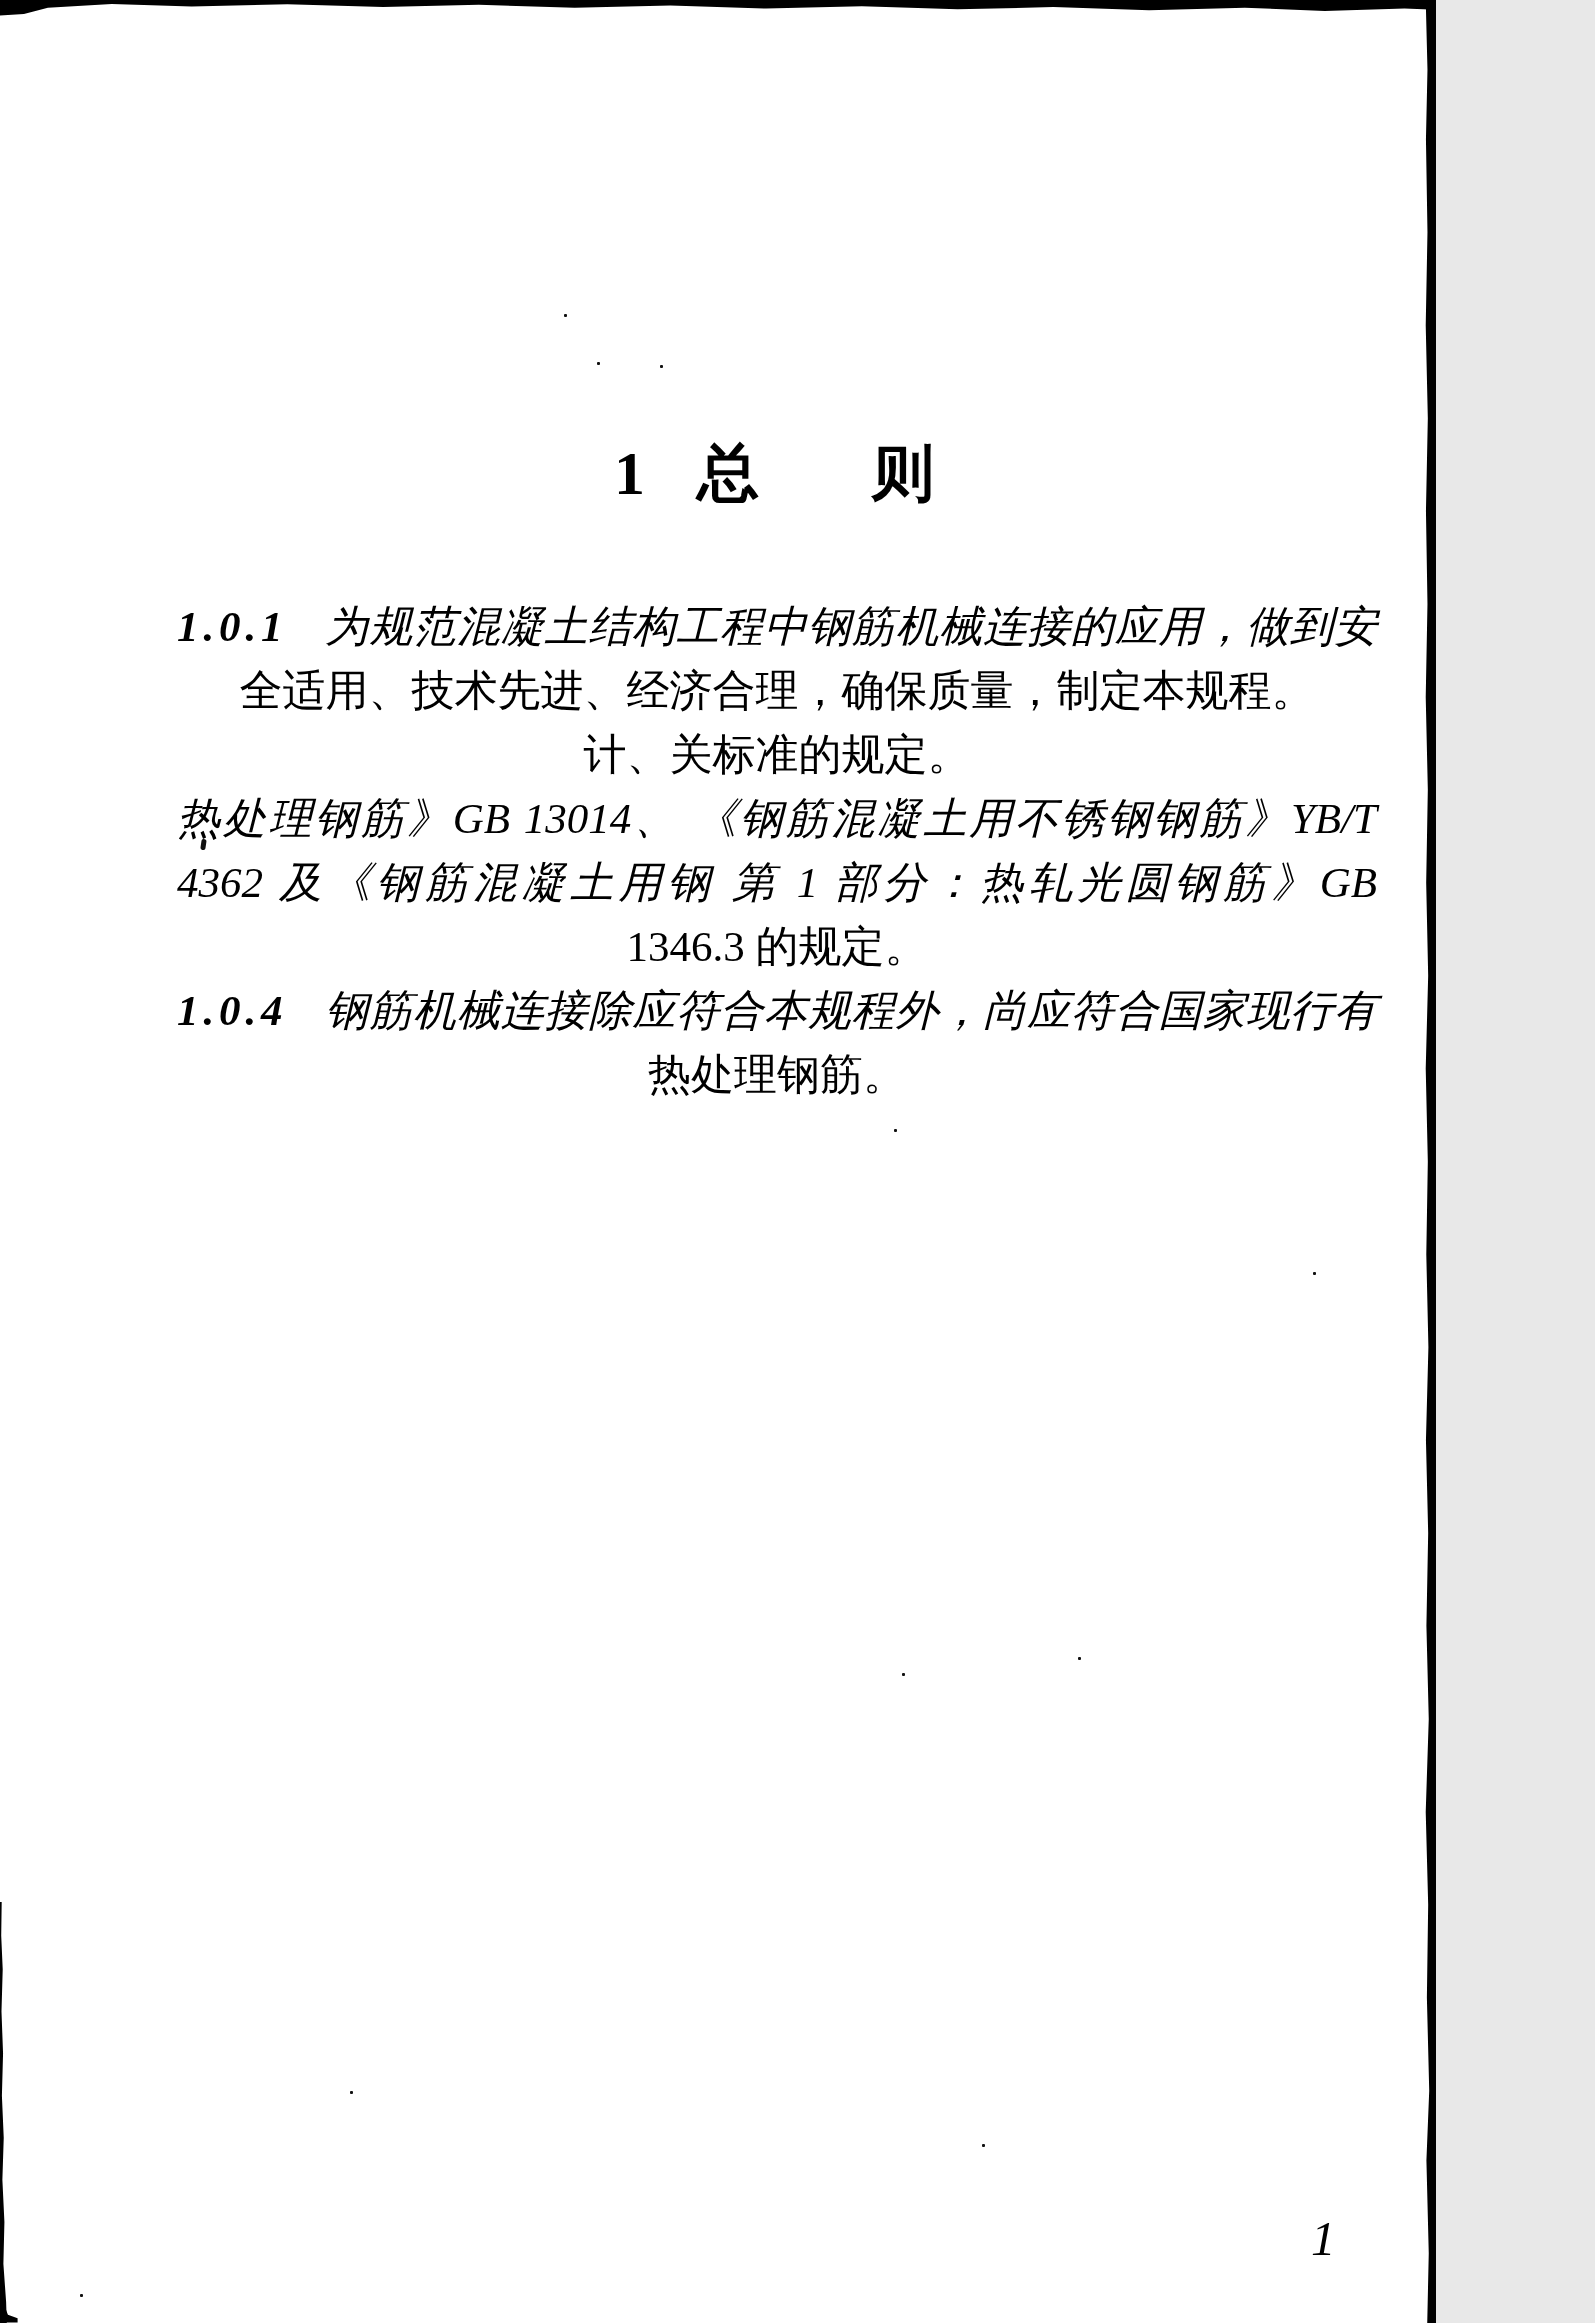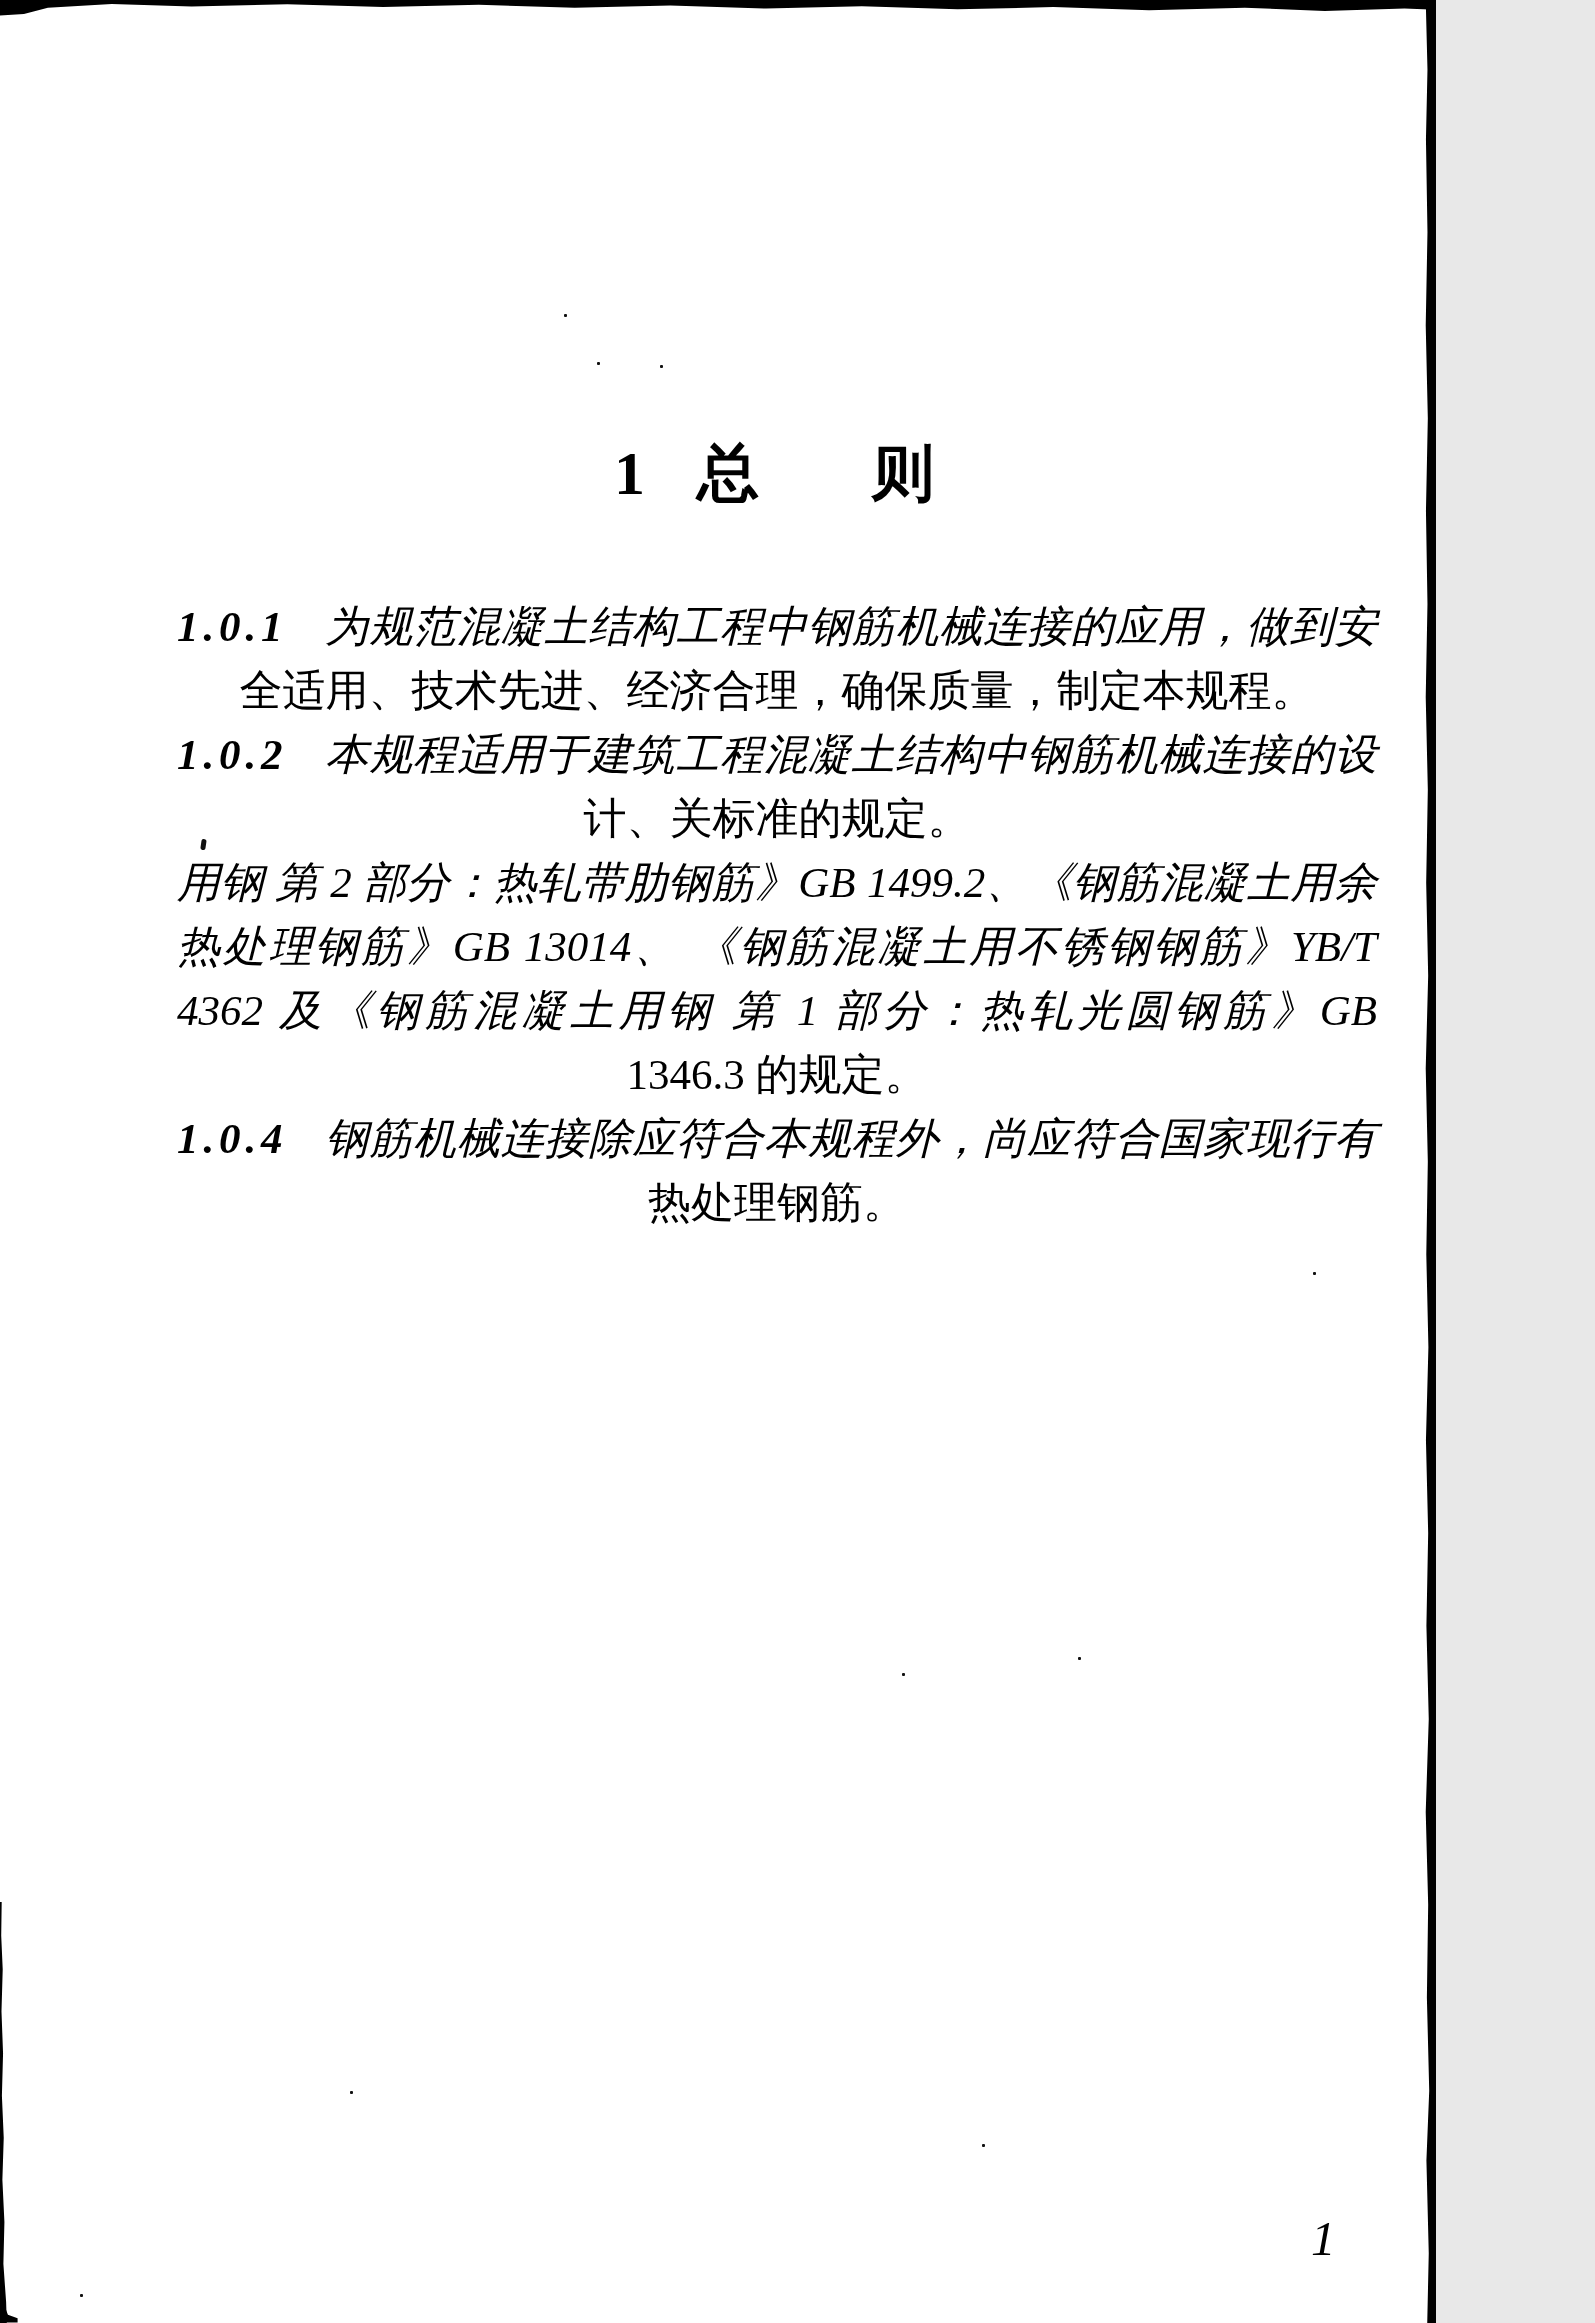"1.0.2 本规程适用于建筑工程混凝土结构中钢筋机械连接的设" div.clause-line { html: <div><span>1.0.2</span><span>本规程适用于建筑工程混凝土结构中钢筋机械连接的设</span></div> -> none }
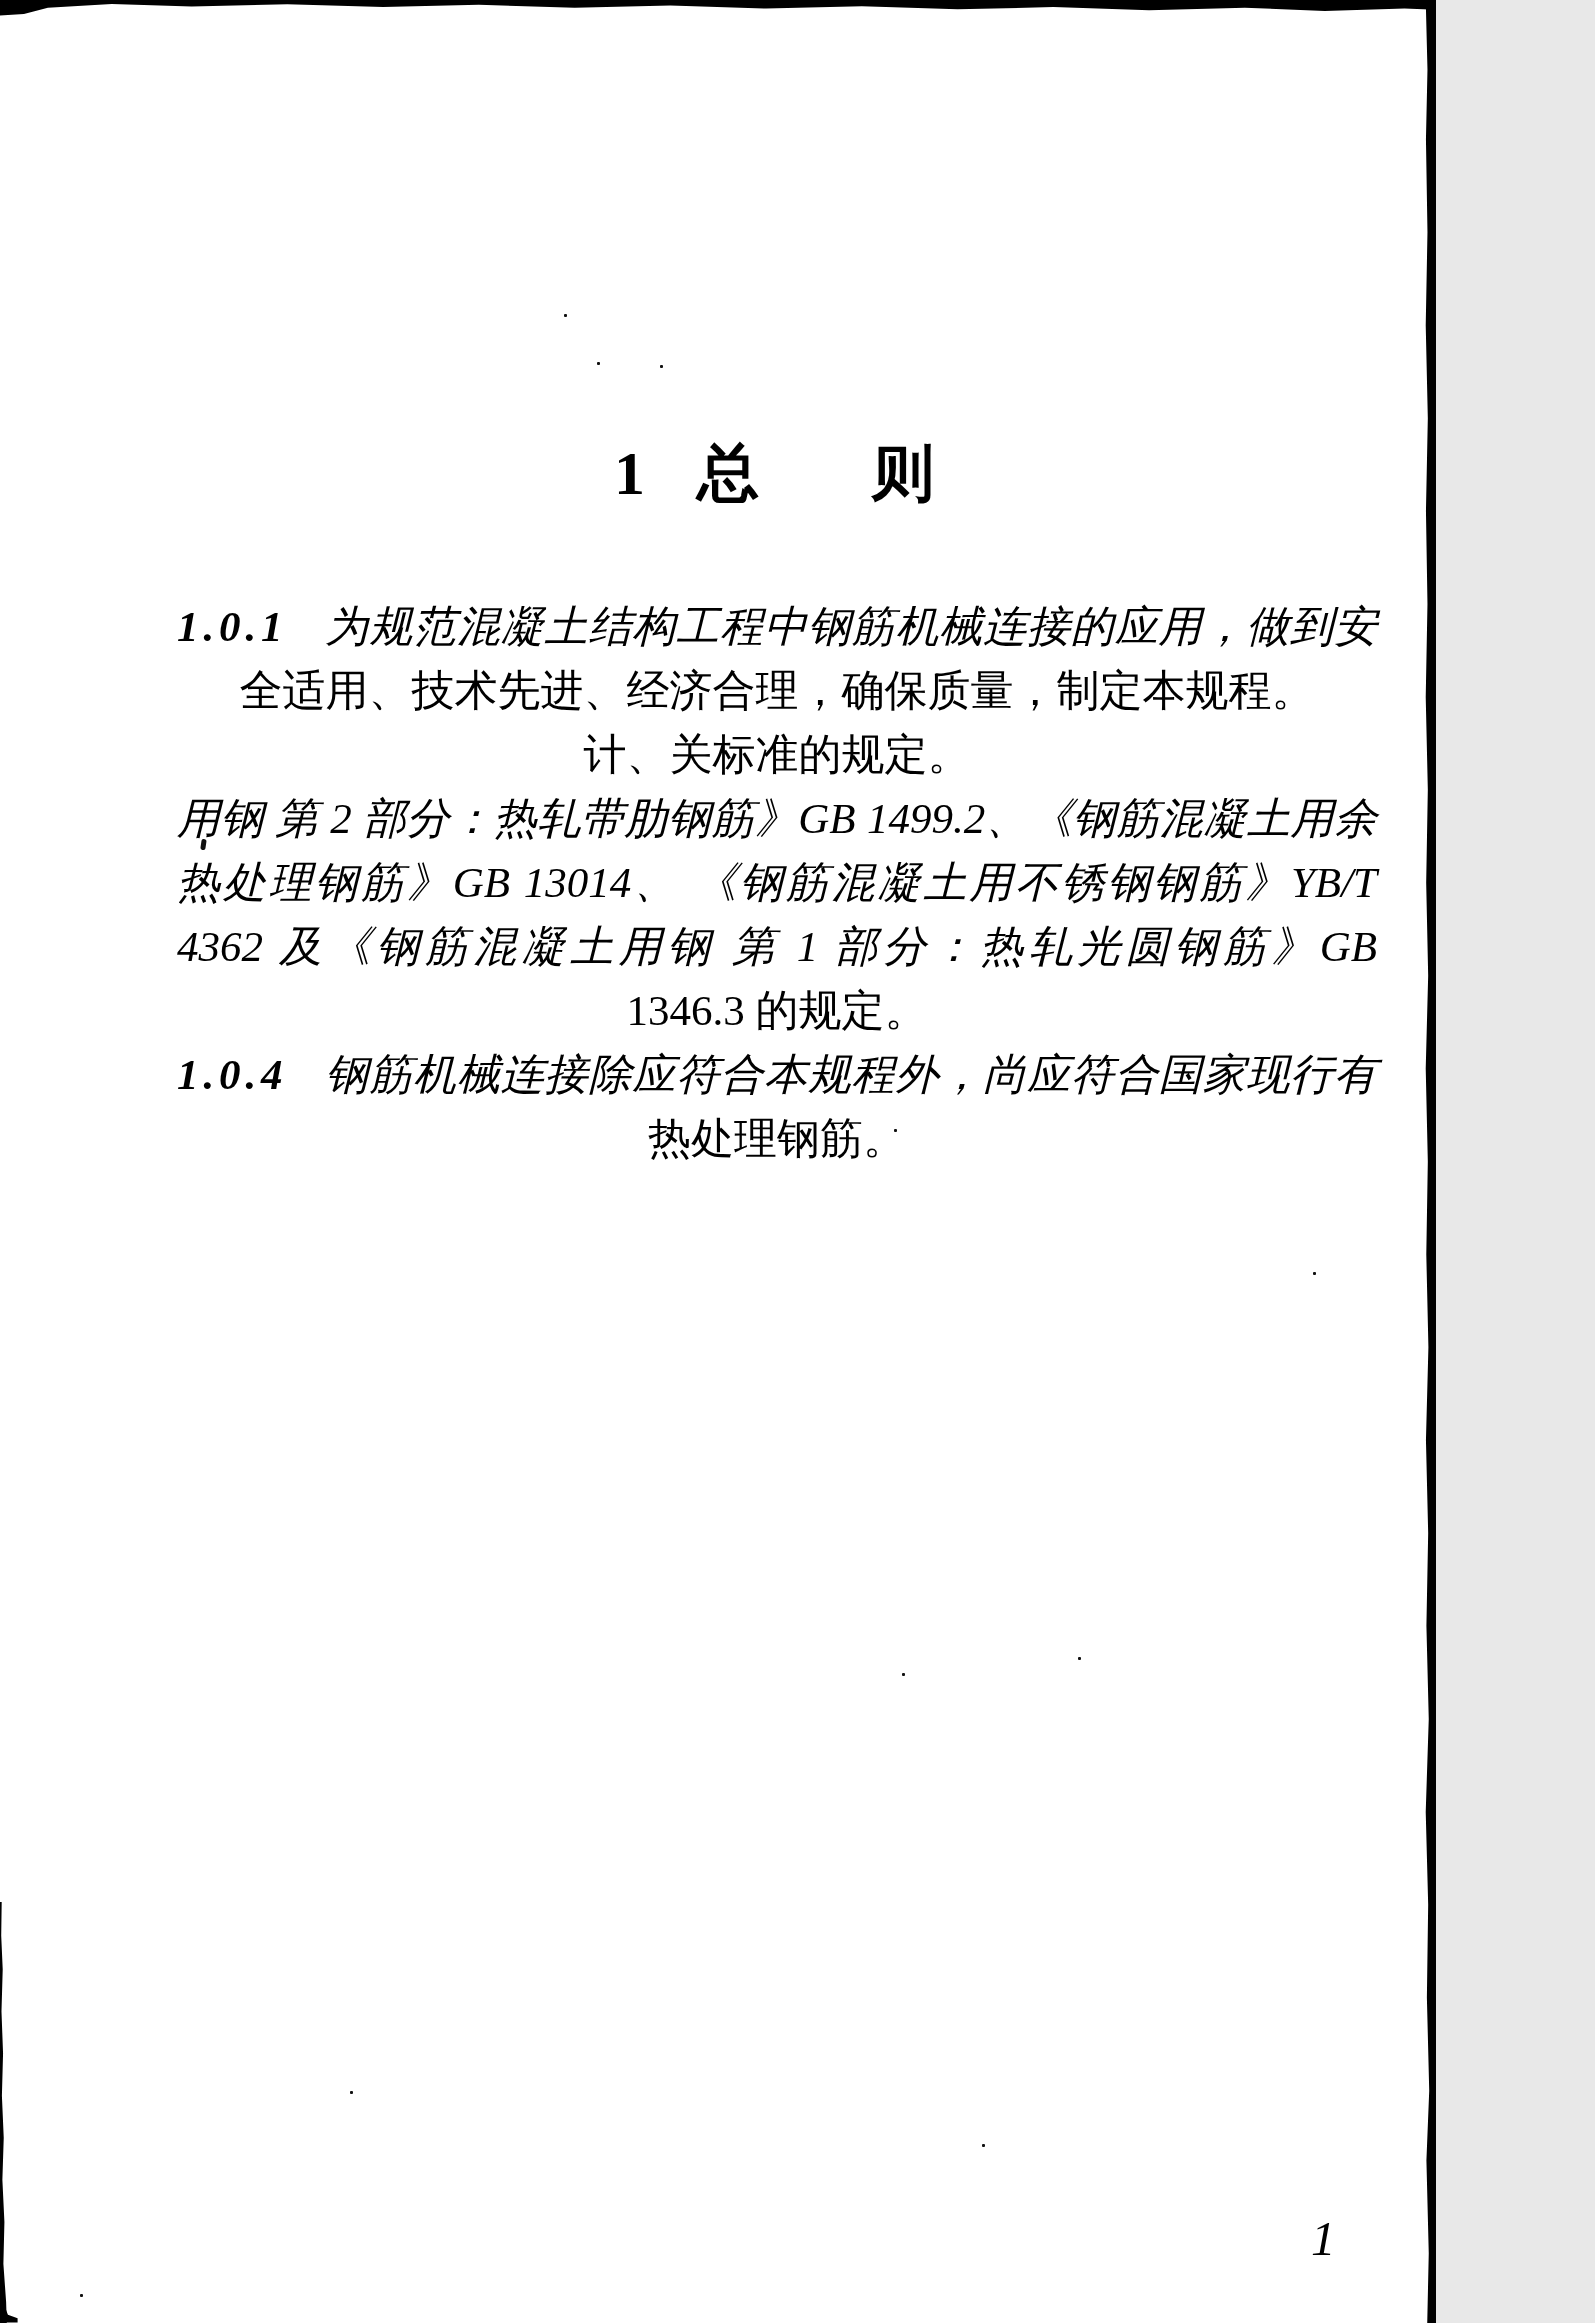"用钢 第 2 部分：热轧带肋钢筋》GB 1499.2、《钢筋混凝土用余" div.clause-line { html: <div><span></span><span>用钢 第 2 部分：热轧带肋钢筋》GB 1499.2、《钢筋混凝土用余</span></div> -> none }
